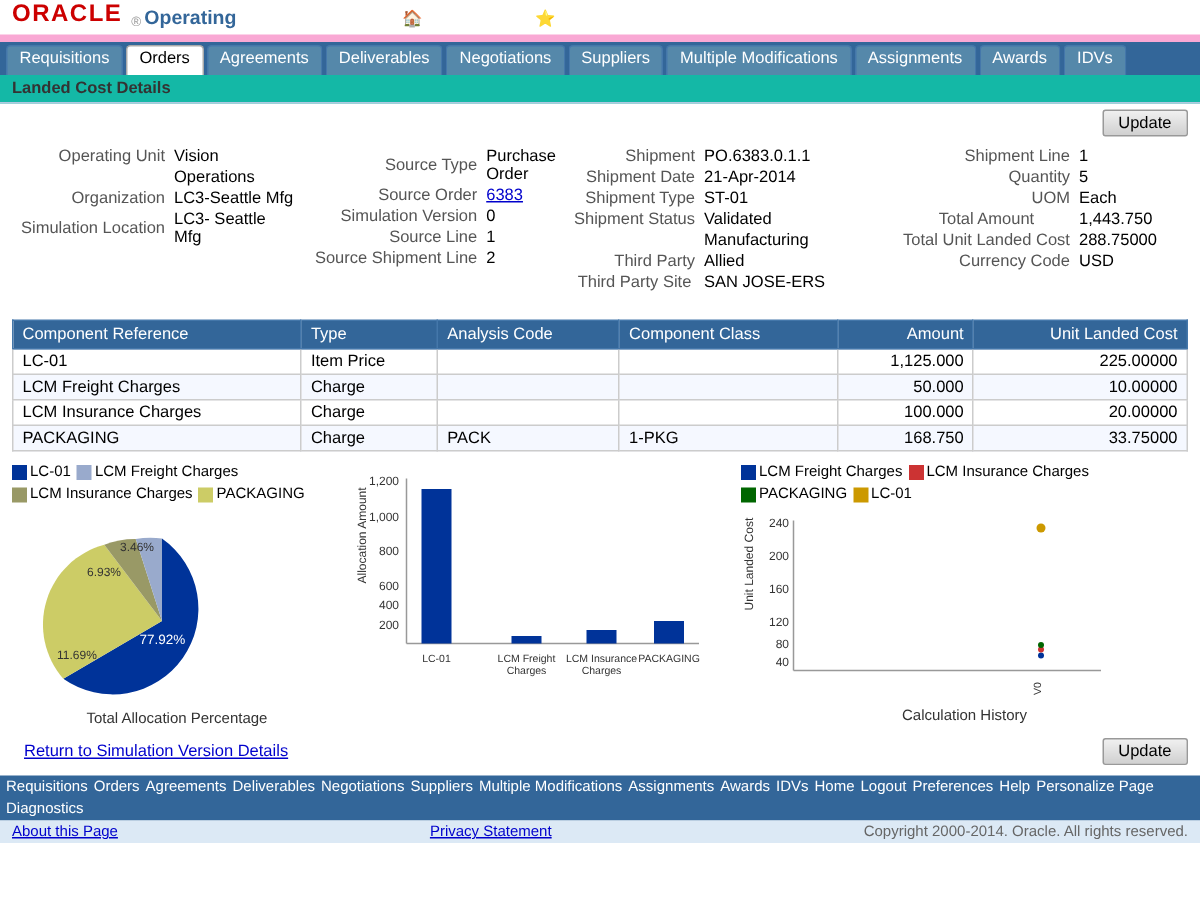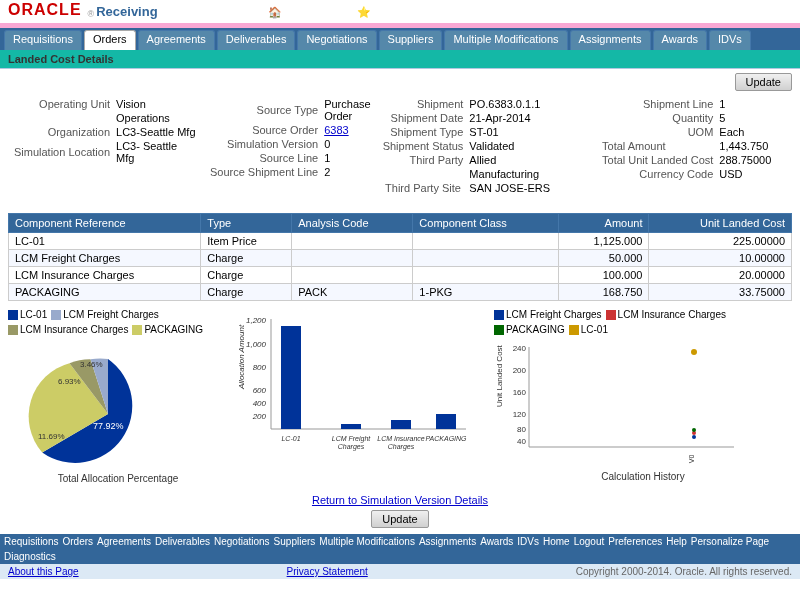"Receiving" span { text: Receiving -> Operating }
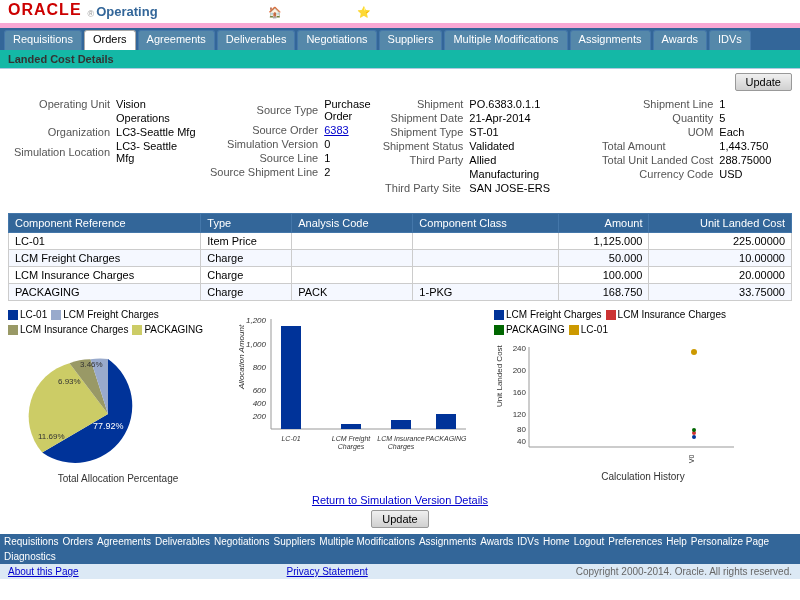"Total Amount" td { text-align: left -> center }
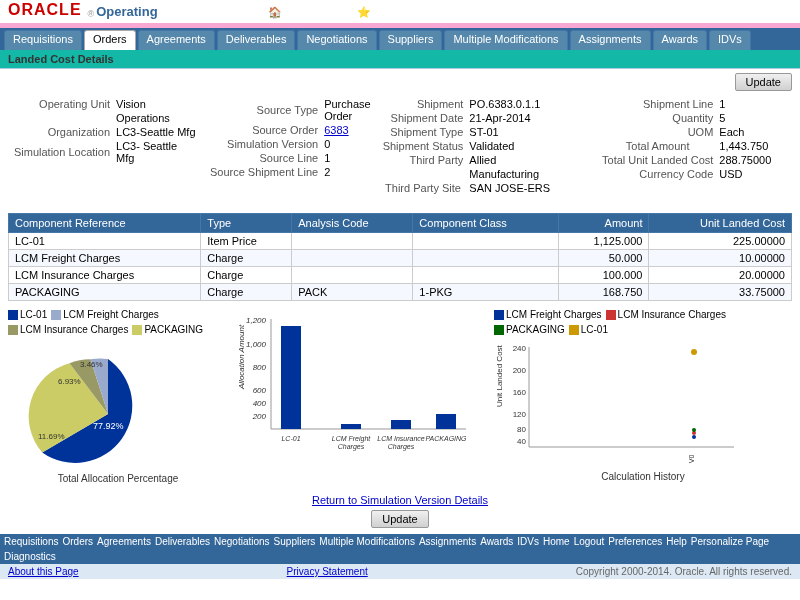"Third Party" tr { order: before "Manufacturing" -> after "Manufacturing" }
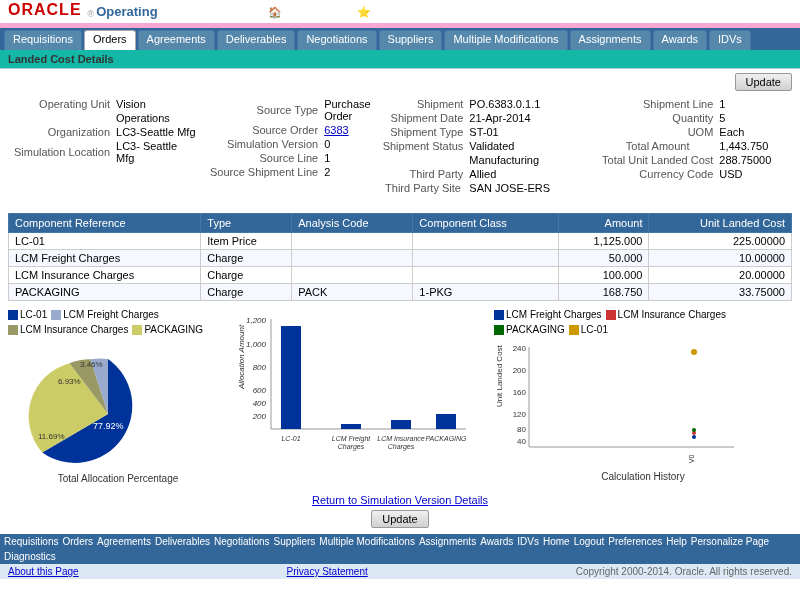"1,200" #bar-section { font-style: italic -> none }
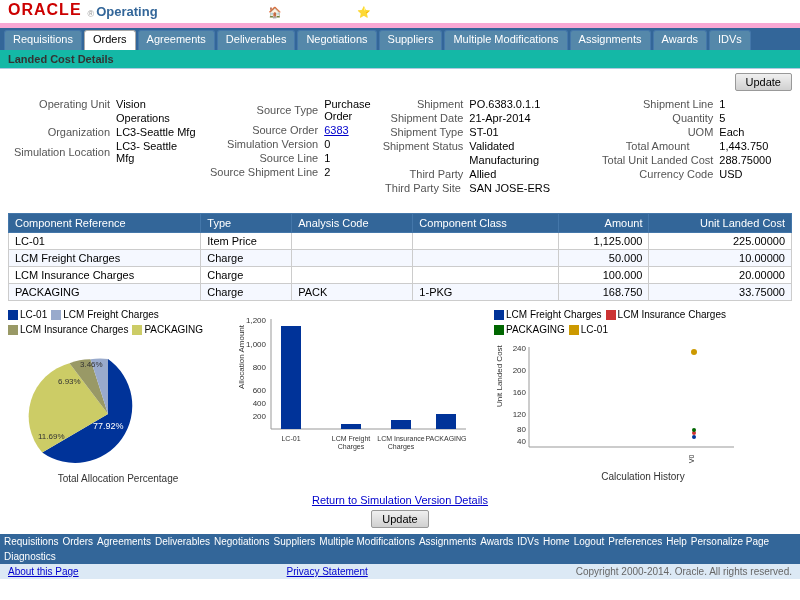"Return to Simulation Version Details" div { flex-direction: column -> none; justify-content: none -> space-between }
